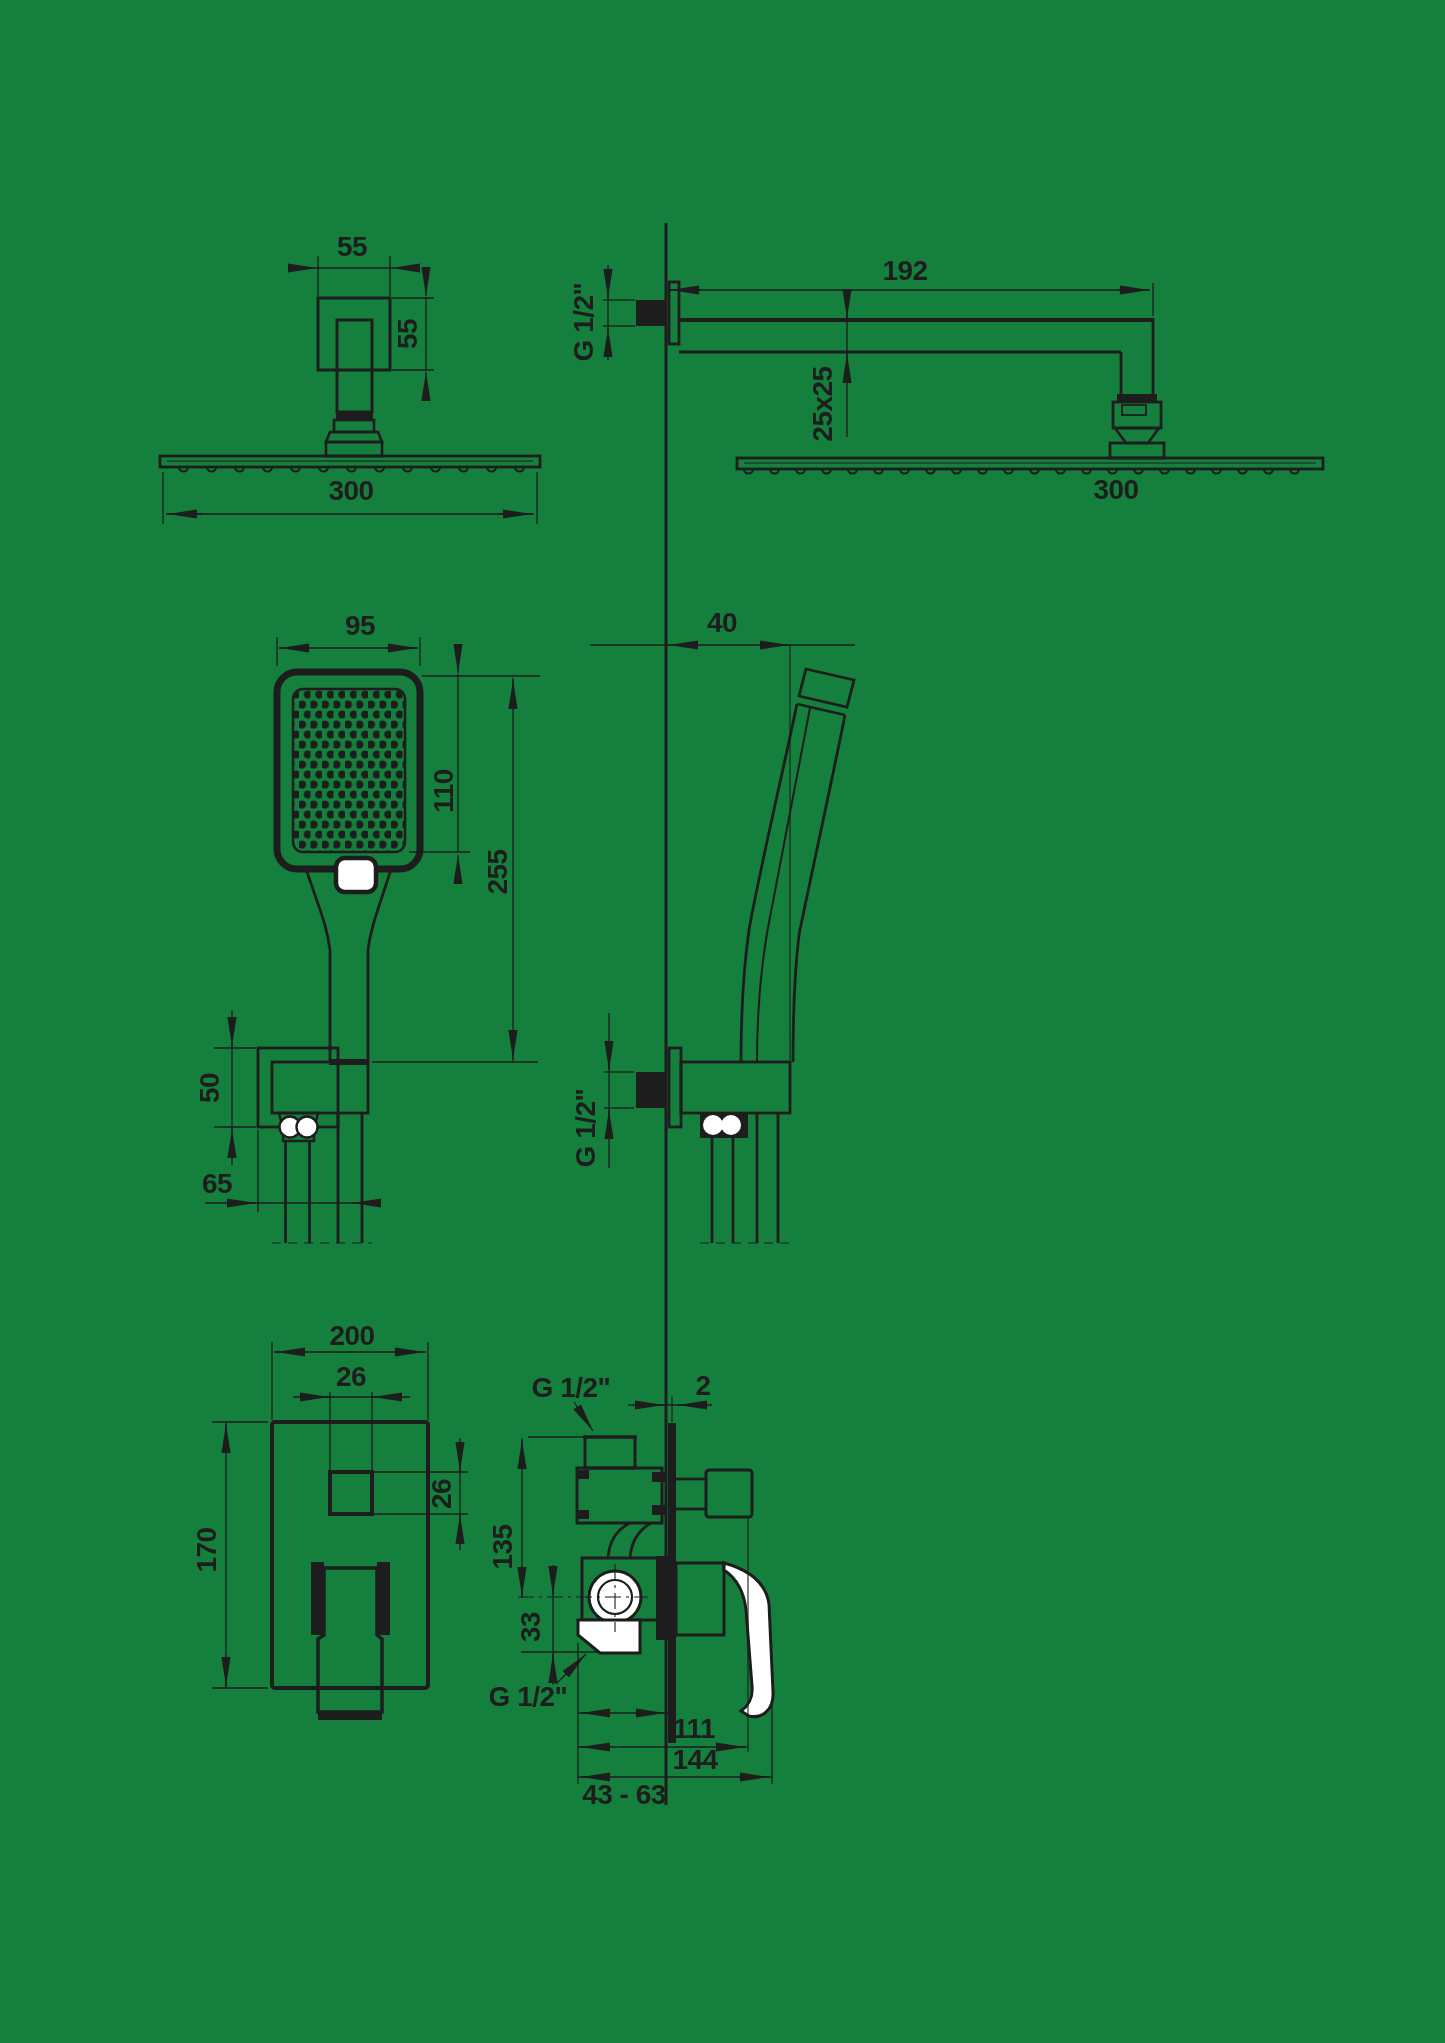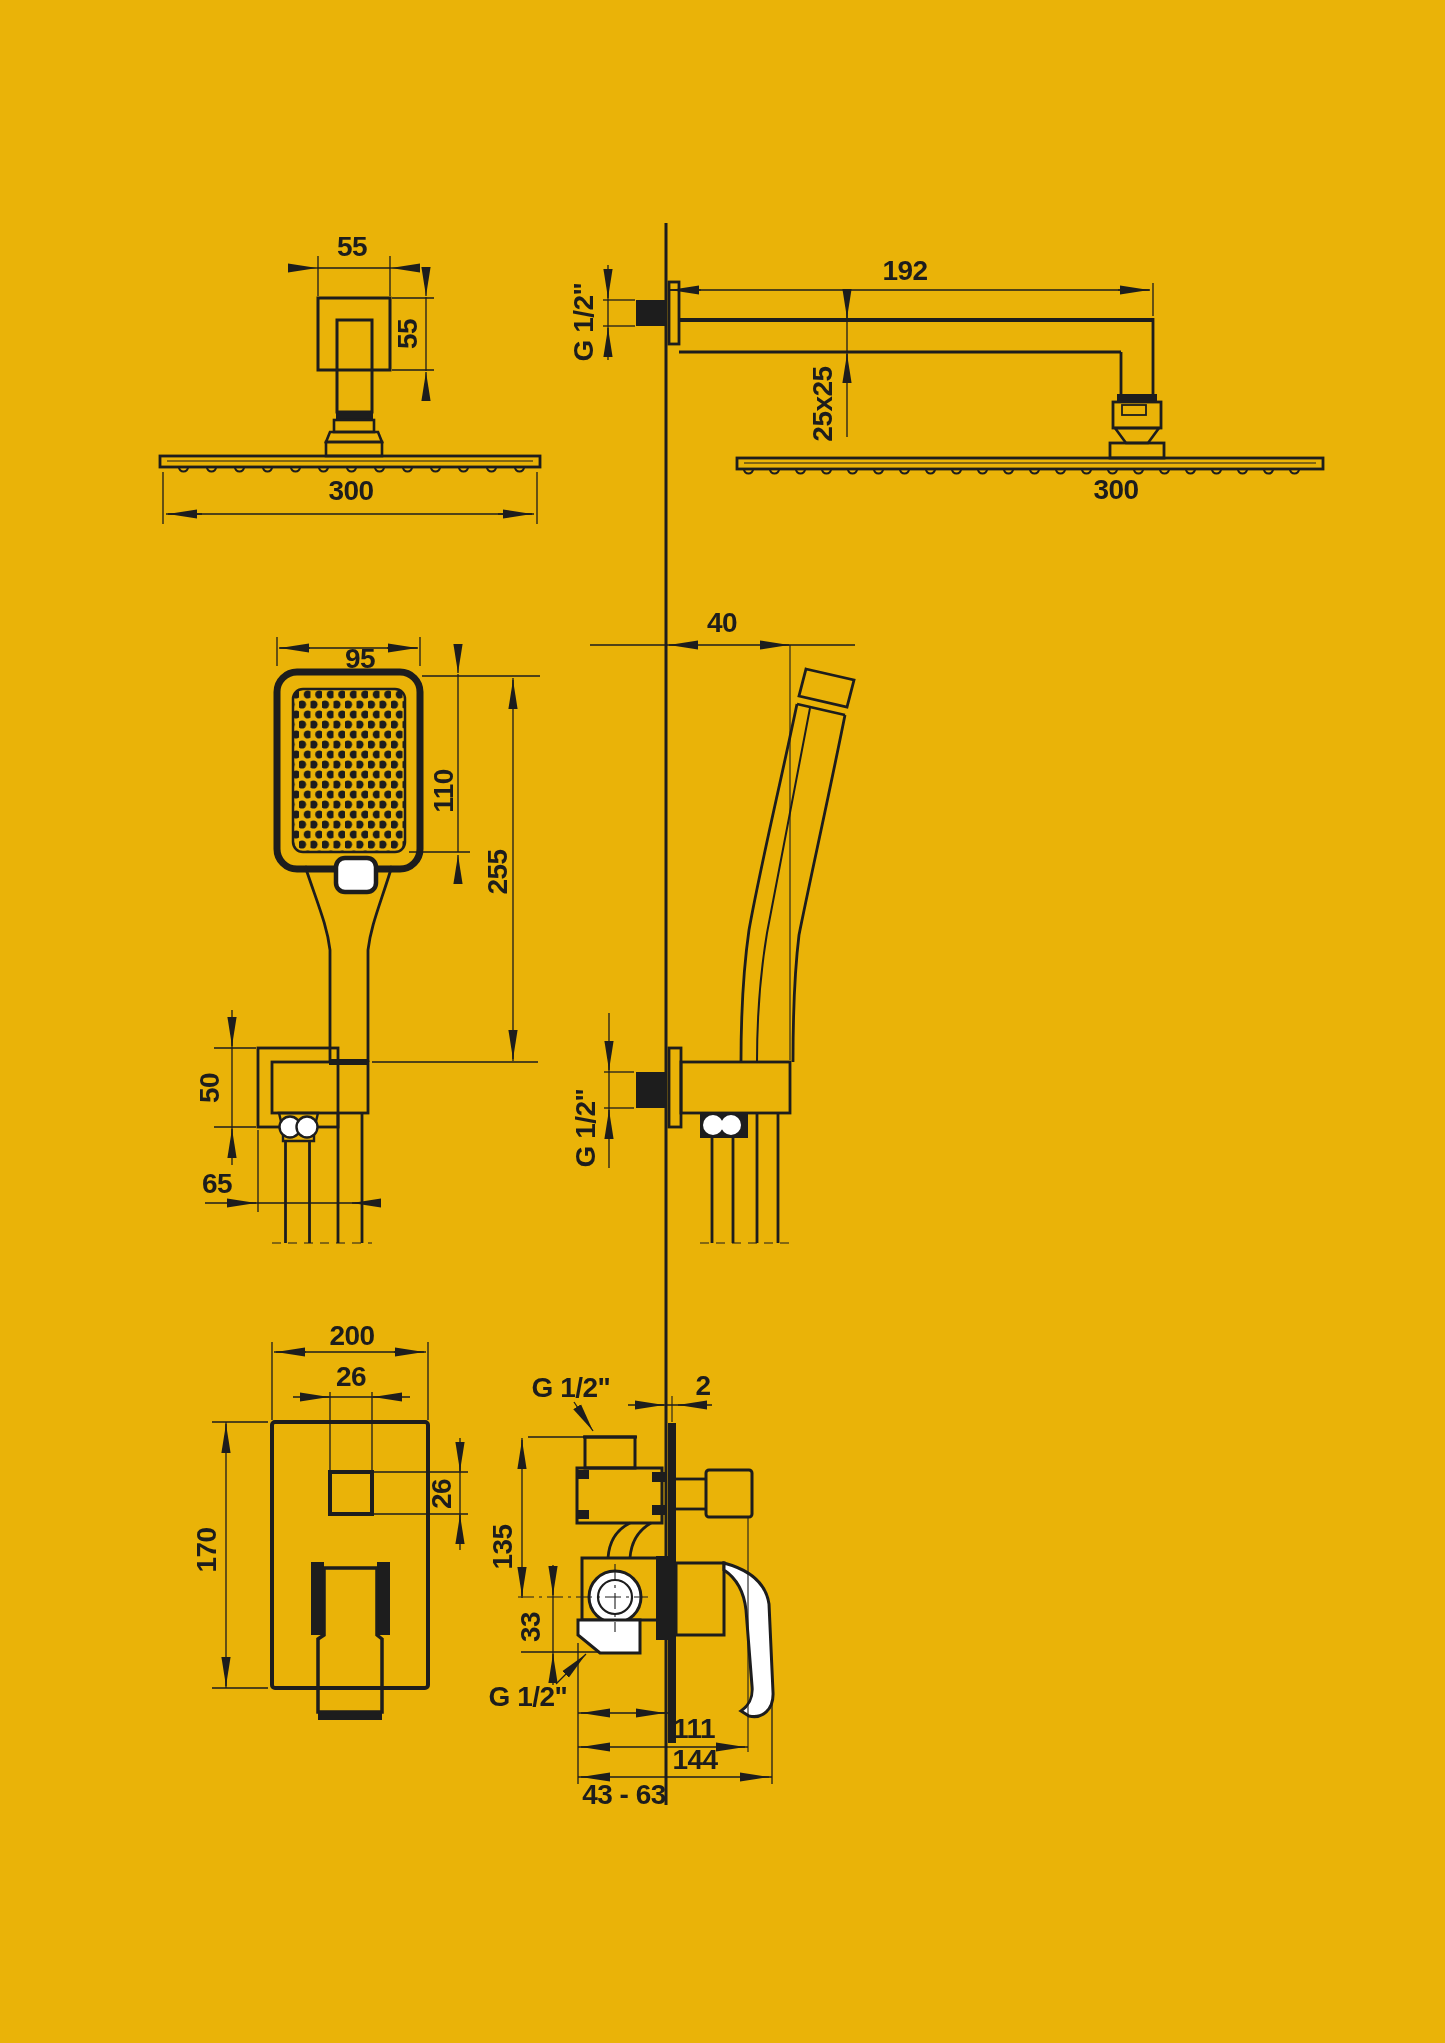"55" #sheet { background: #eab308 -> #15803d }
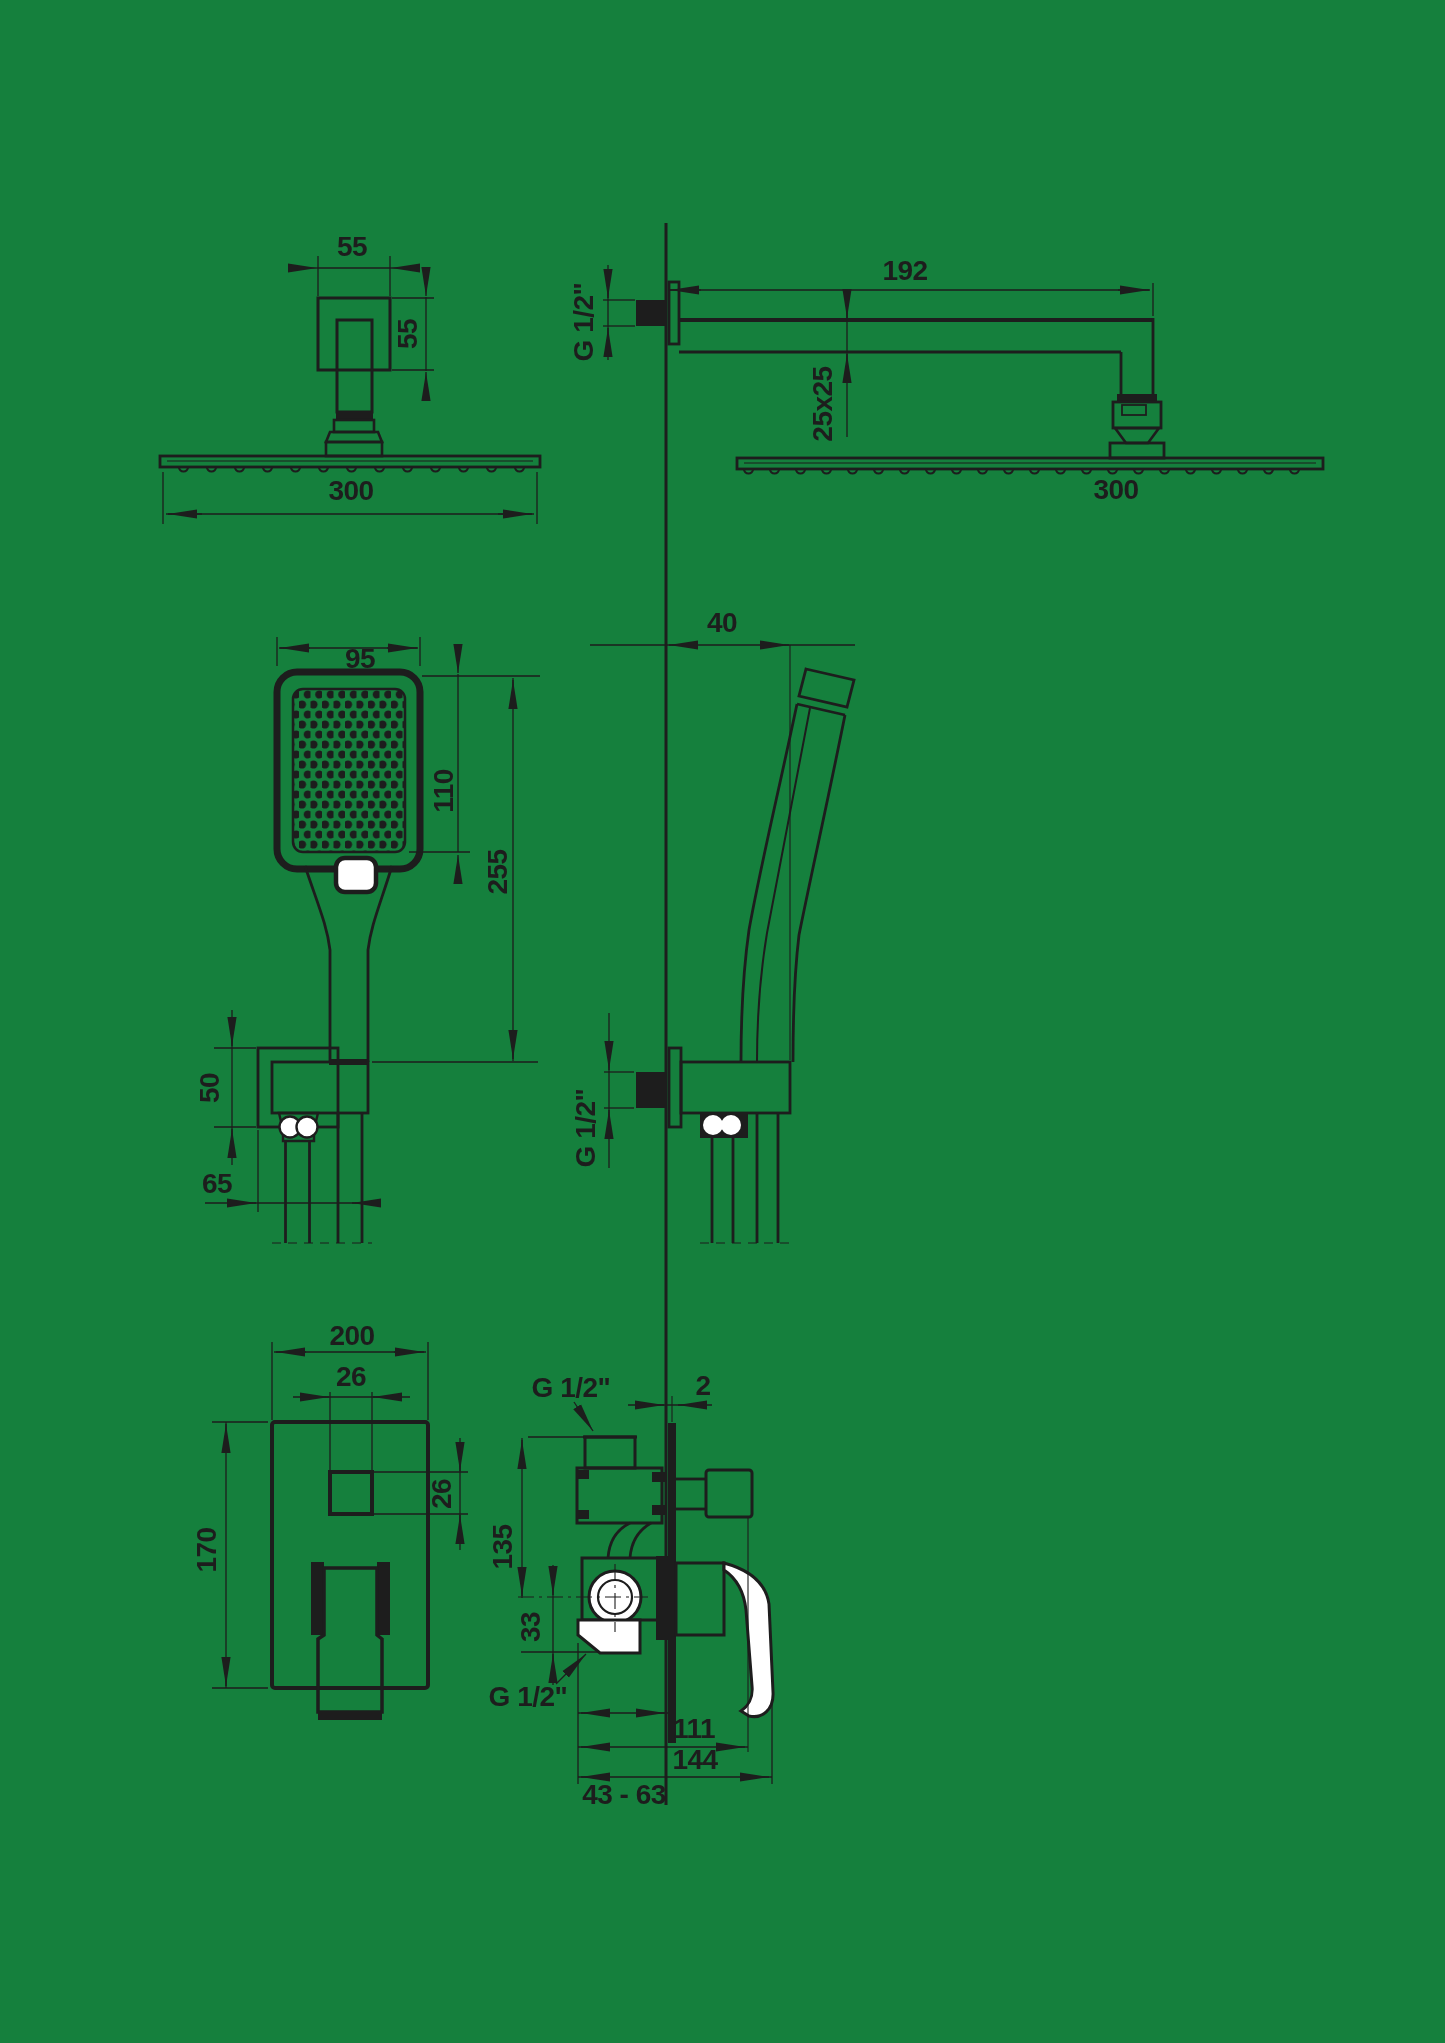"95" div.lbl { top: 659px -> 626px }
